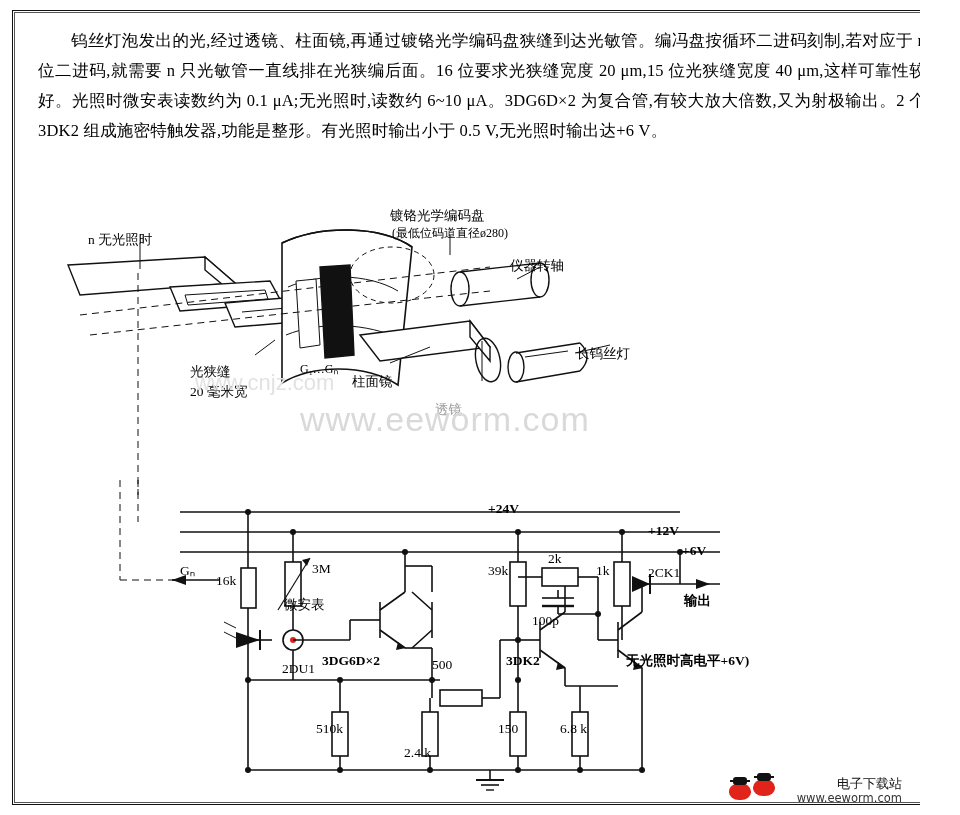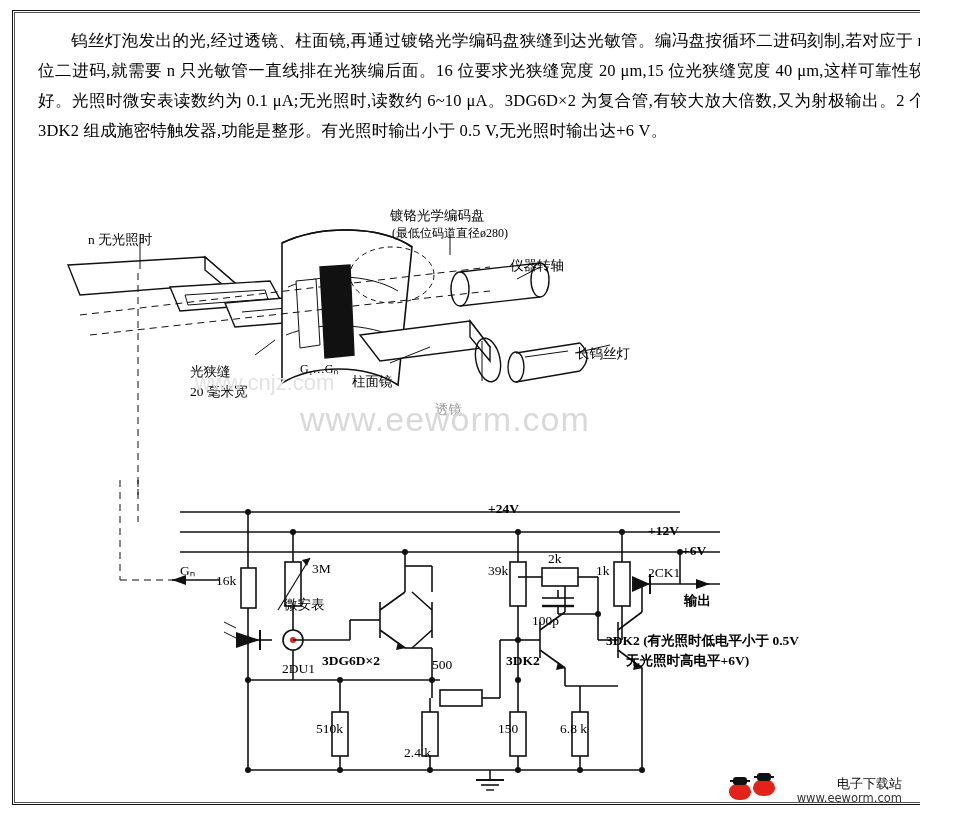"3DK2 (有光照时低电平小于 0.5V" div.lbl { html: <div>3DK2 (有光照时低电平小于 0.5V</div> -> none }
